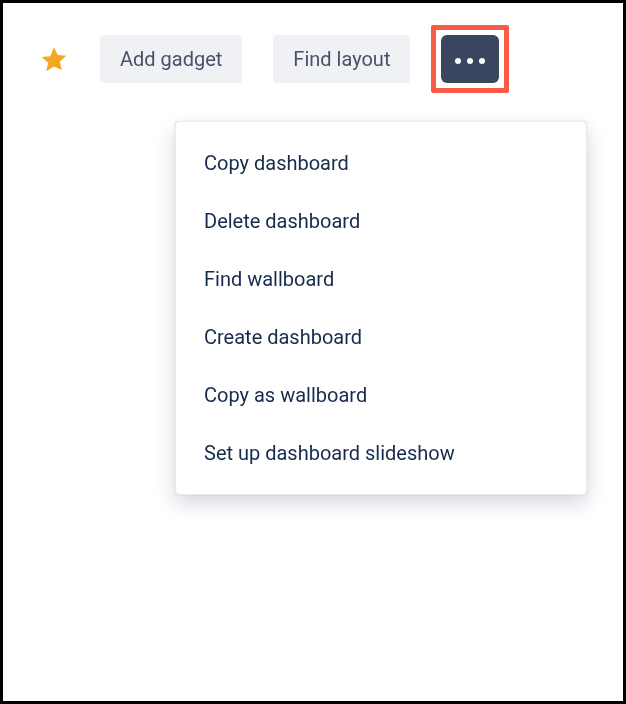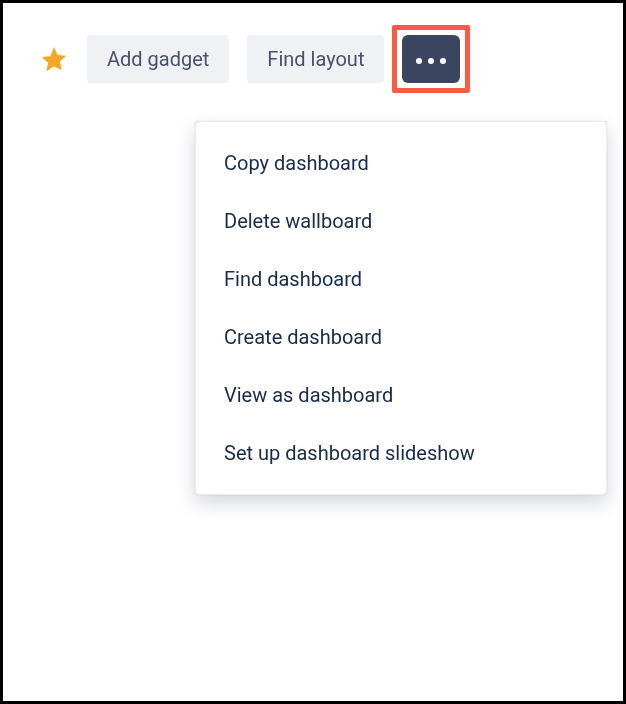"Add gadget" .toolbar { gap: 18px -> 31px }
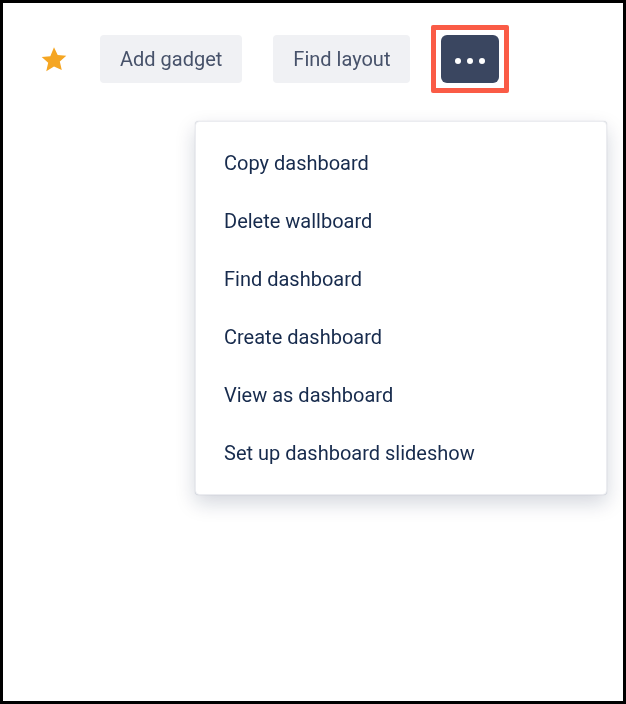"Copy dashboard" .dropdown { left: 192px -> 172px }
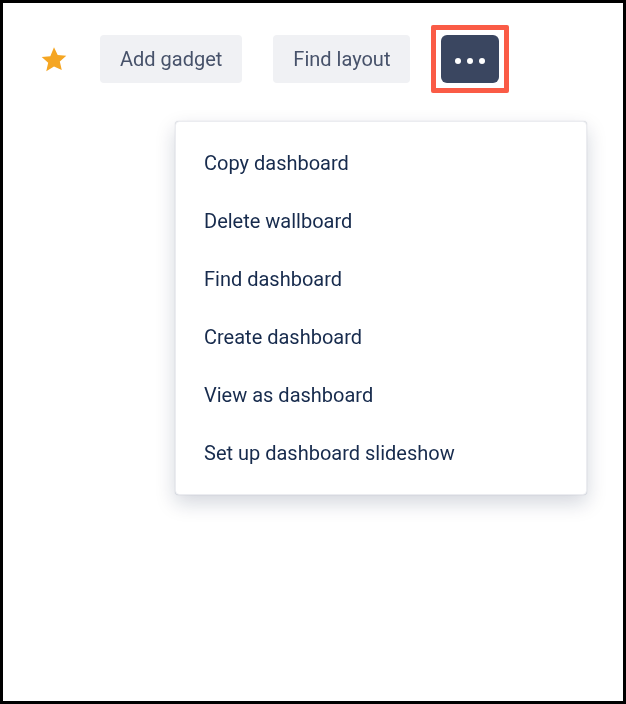"Delete wallboard" div.dropdown-item { text: wallboard -> dashboard }
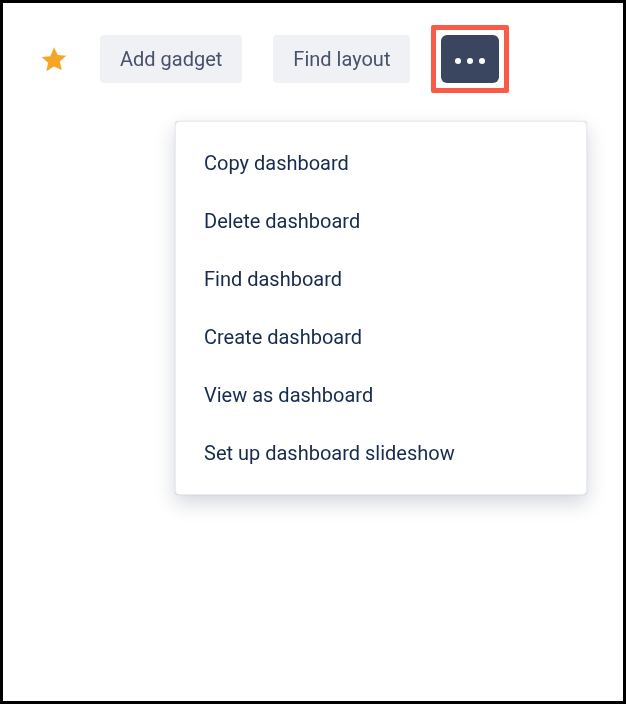"Find dashboard" div.dropdown-item { text: dashboard -> wallboard }
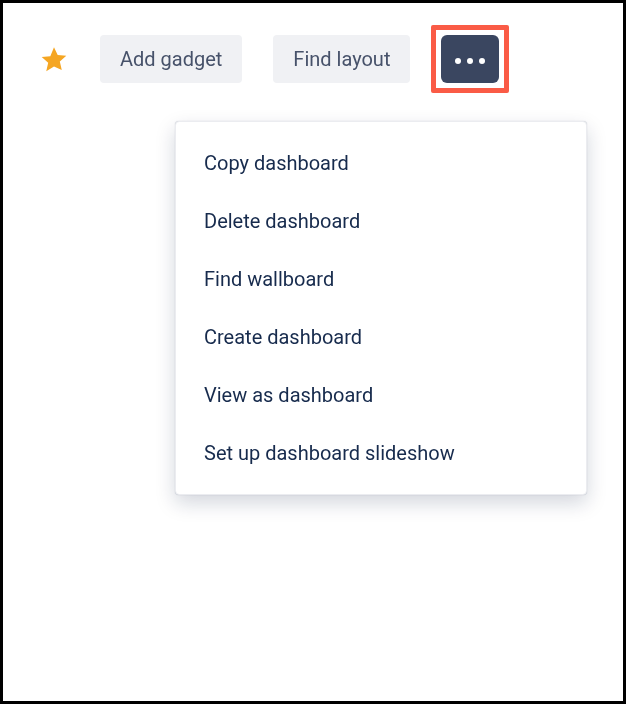"View as dashboard" div.dropdown-item { text: View as dashboard -> Copy as wallboard }
